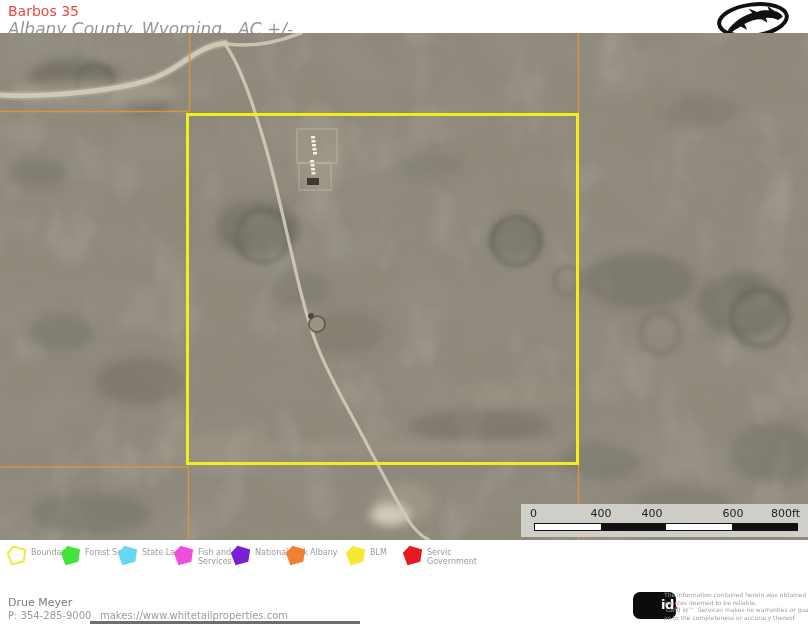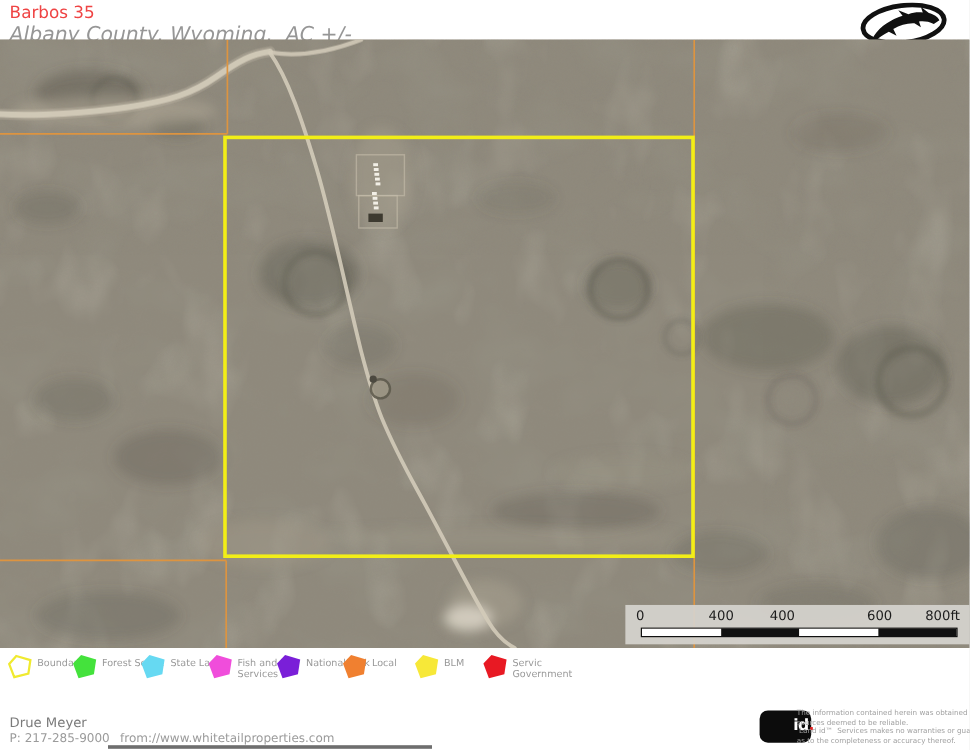"Local" span.legend-label { text: Local -> Albany }
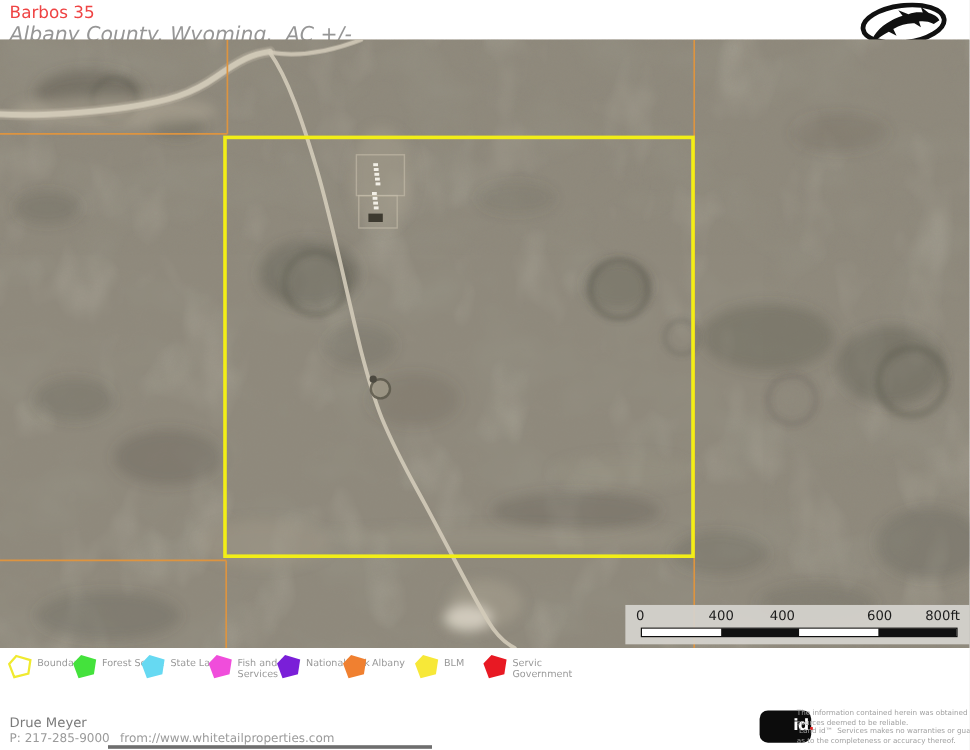"P: 217-285-9000" div { text: 217-285-9000 -> 354-285-9000 }
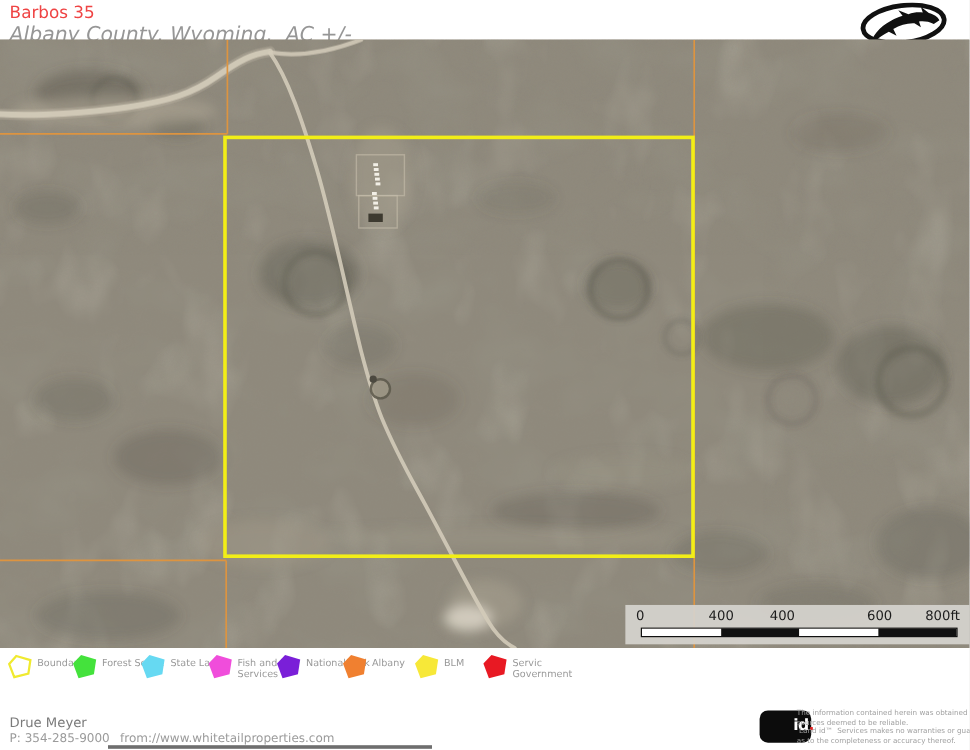"from://www.whitetailproperties.com" div { text: from://www.whitetailproperties.com -> makes://www.whitetailproperties.com }
